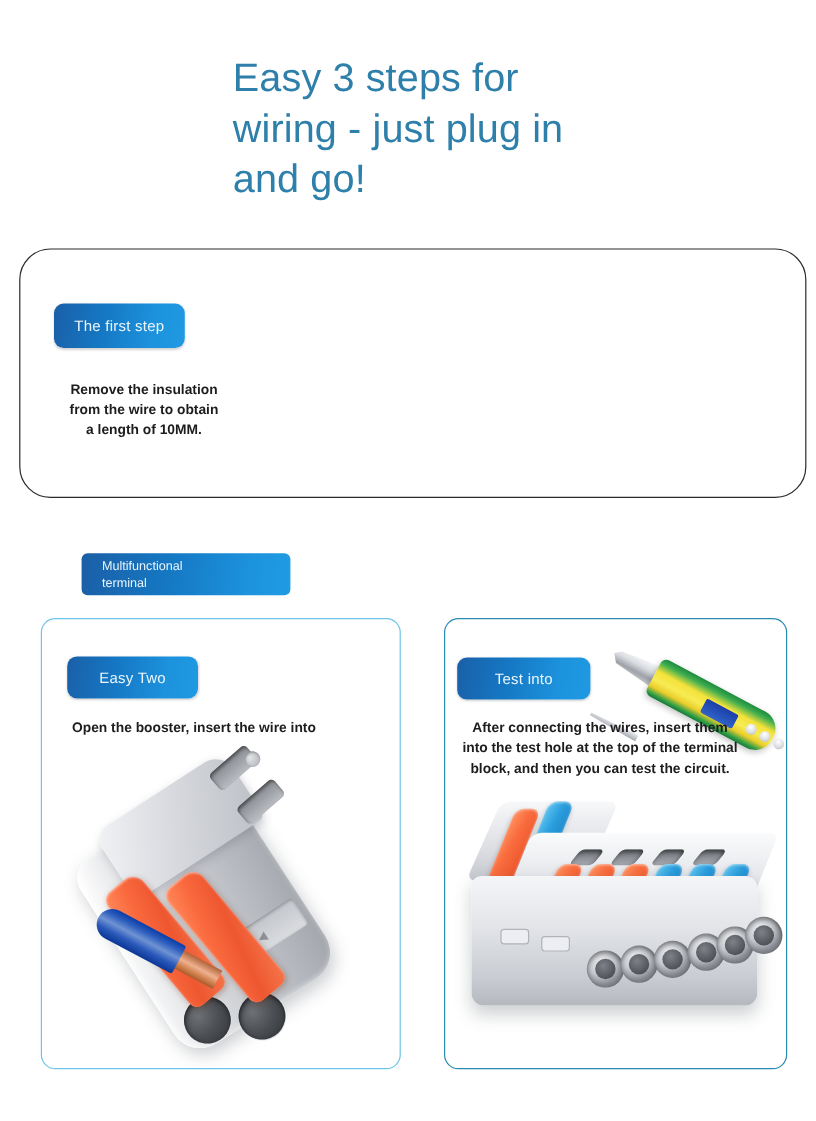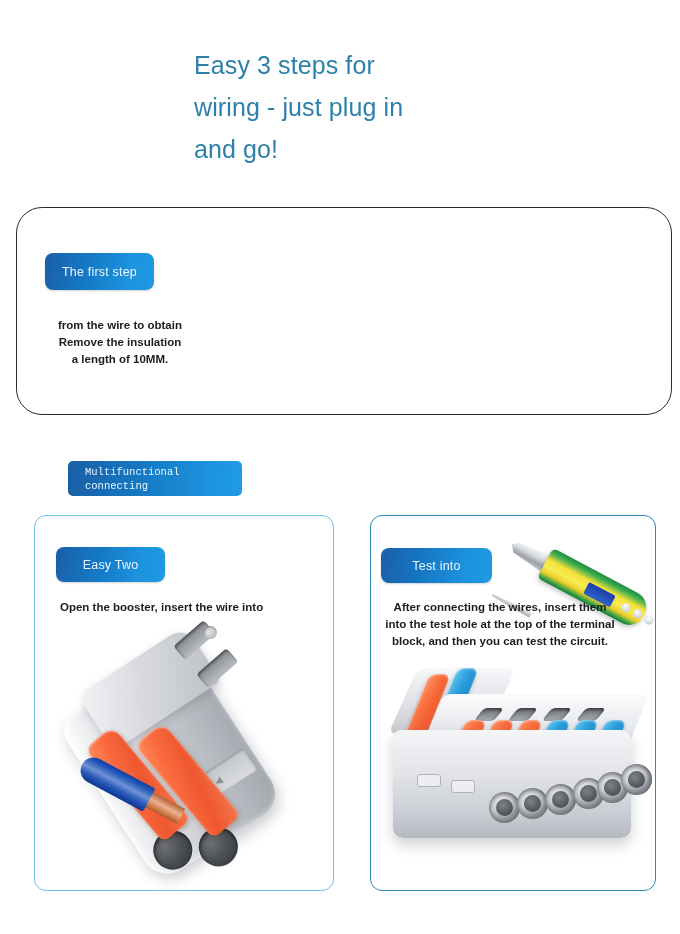"Easy 3 steps for" .headline { font-size: 25px -> 33px }
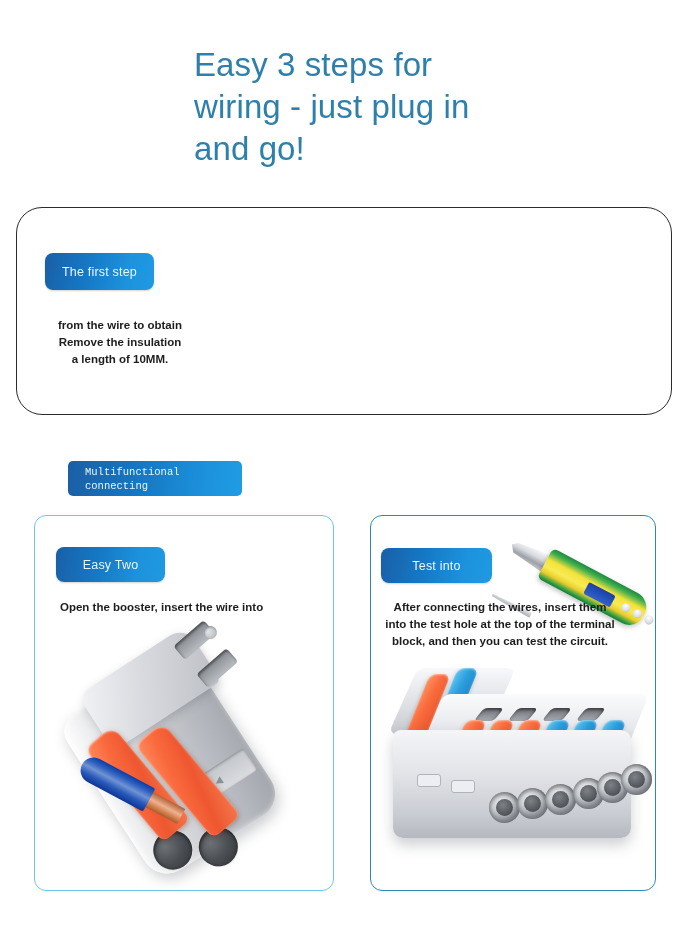"from the wire to obtain" span { order: before "Remove the insulation" -> after "Remove the insulation" }
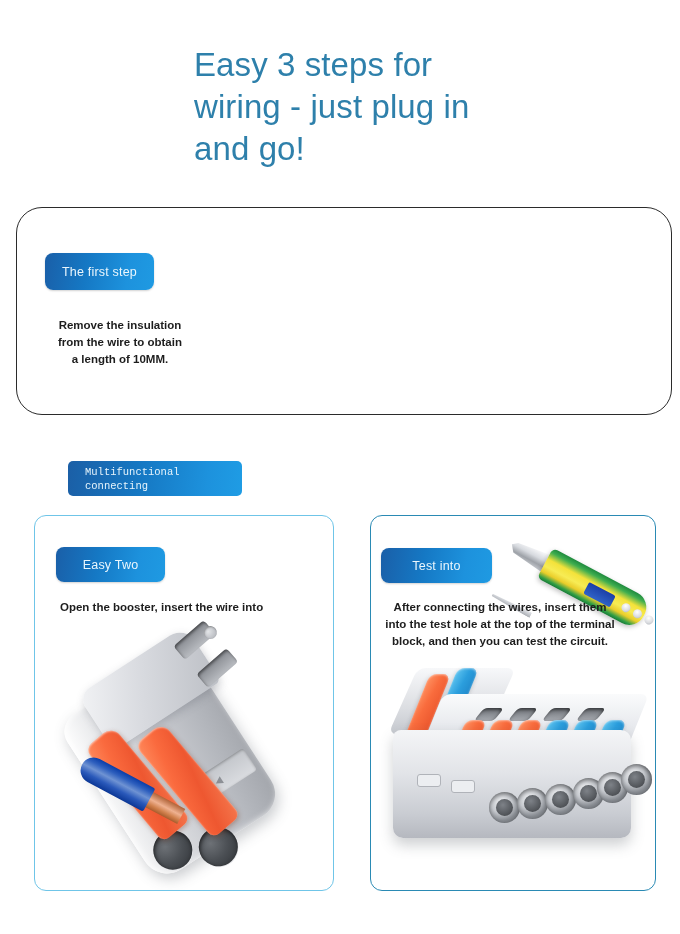"Multifunctional" .tag-multi span { font-family: Liberation Mono, monospace -> none }
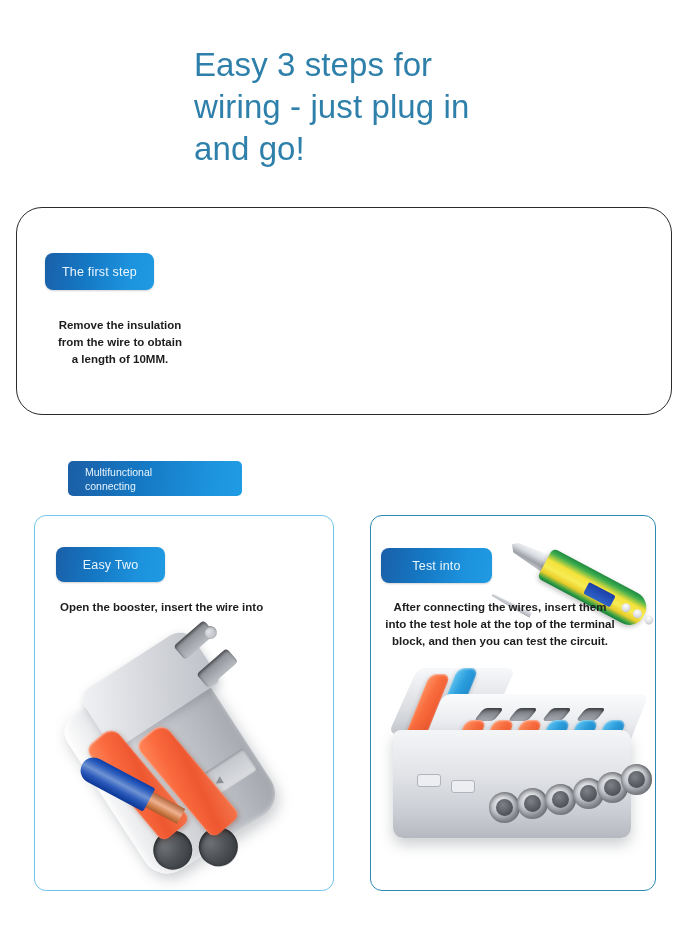"connecting" span { text: connecting -> terminal }
